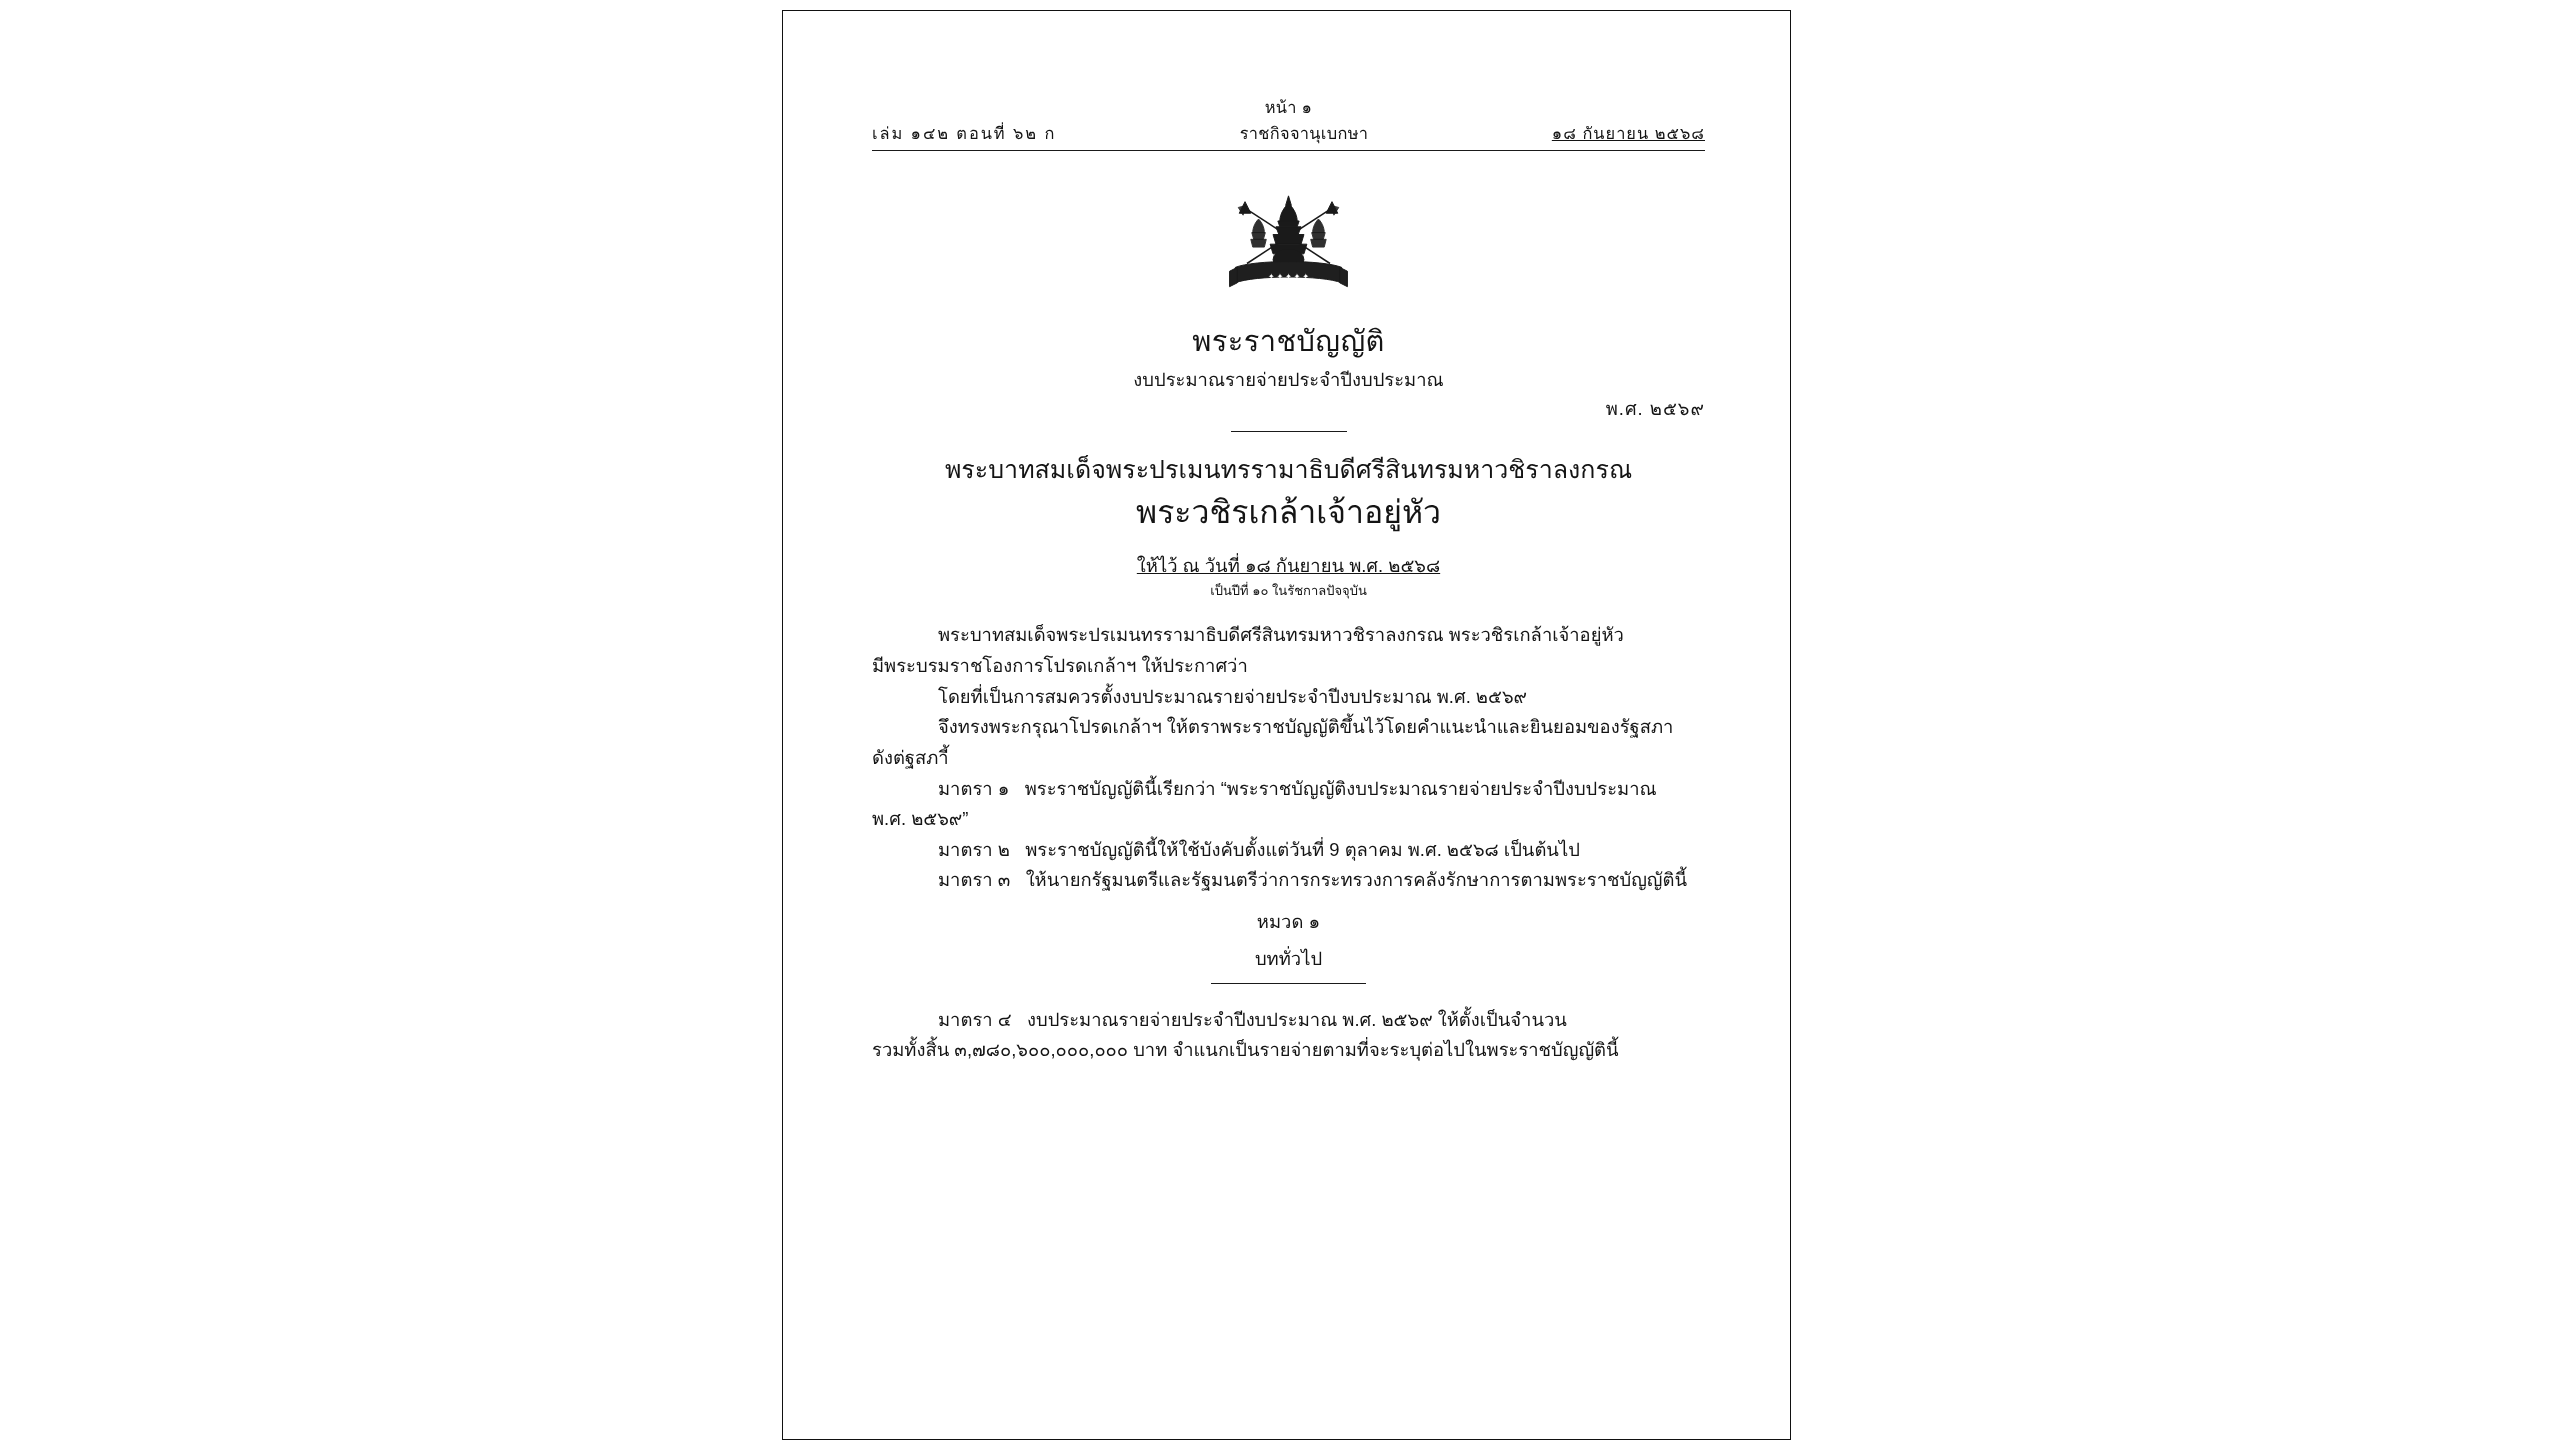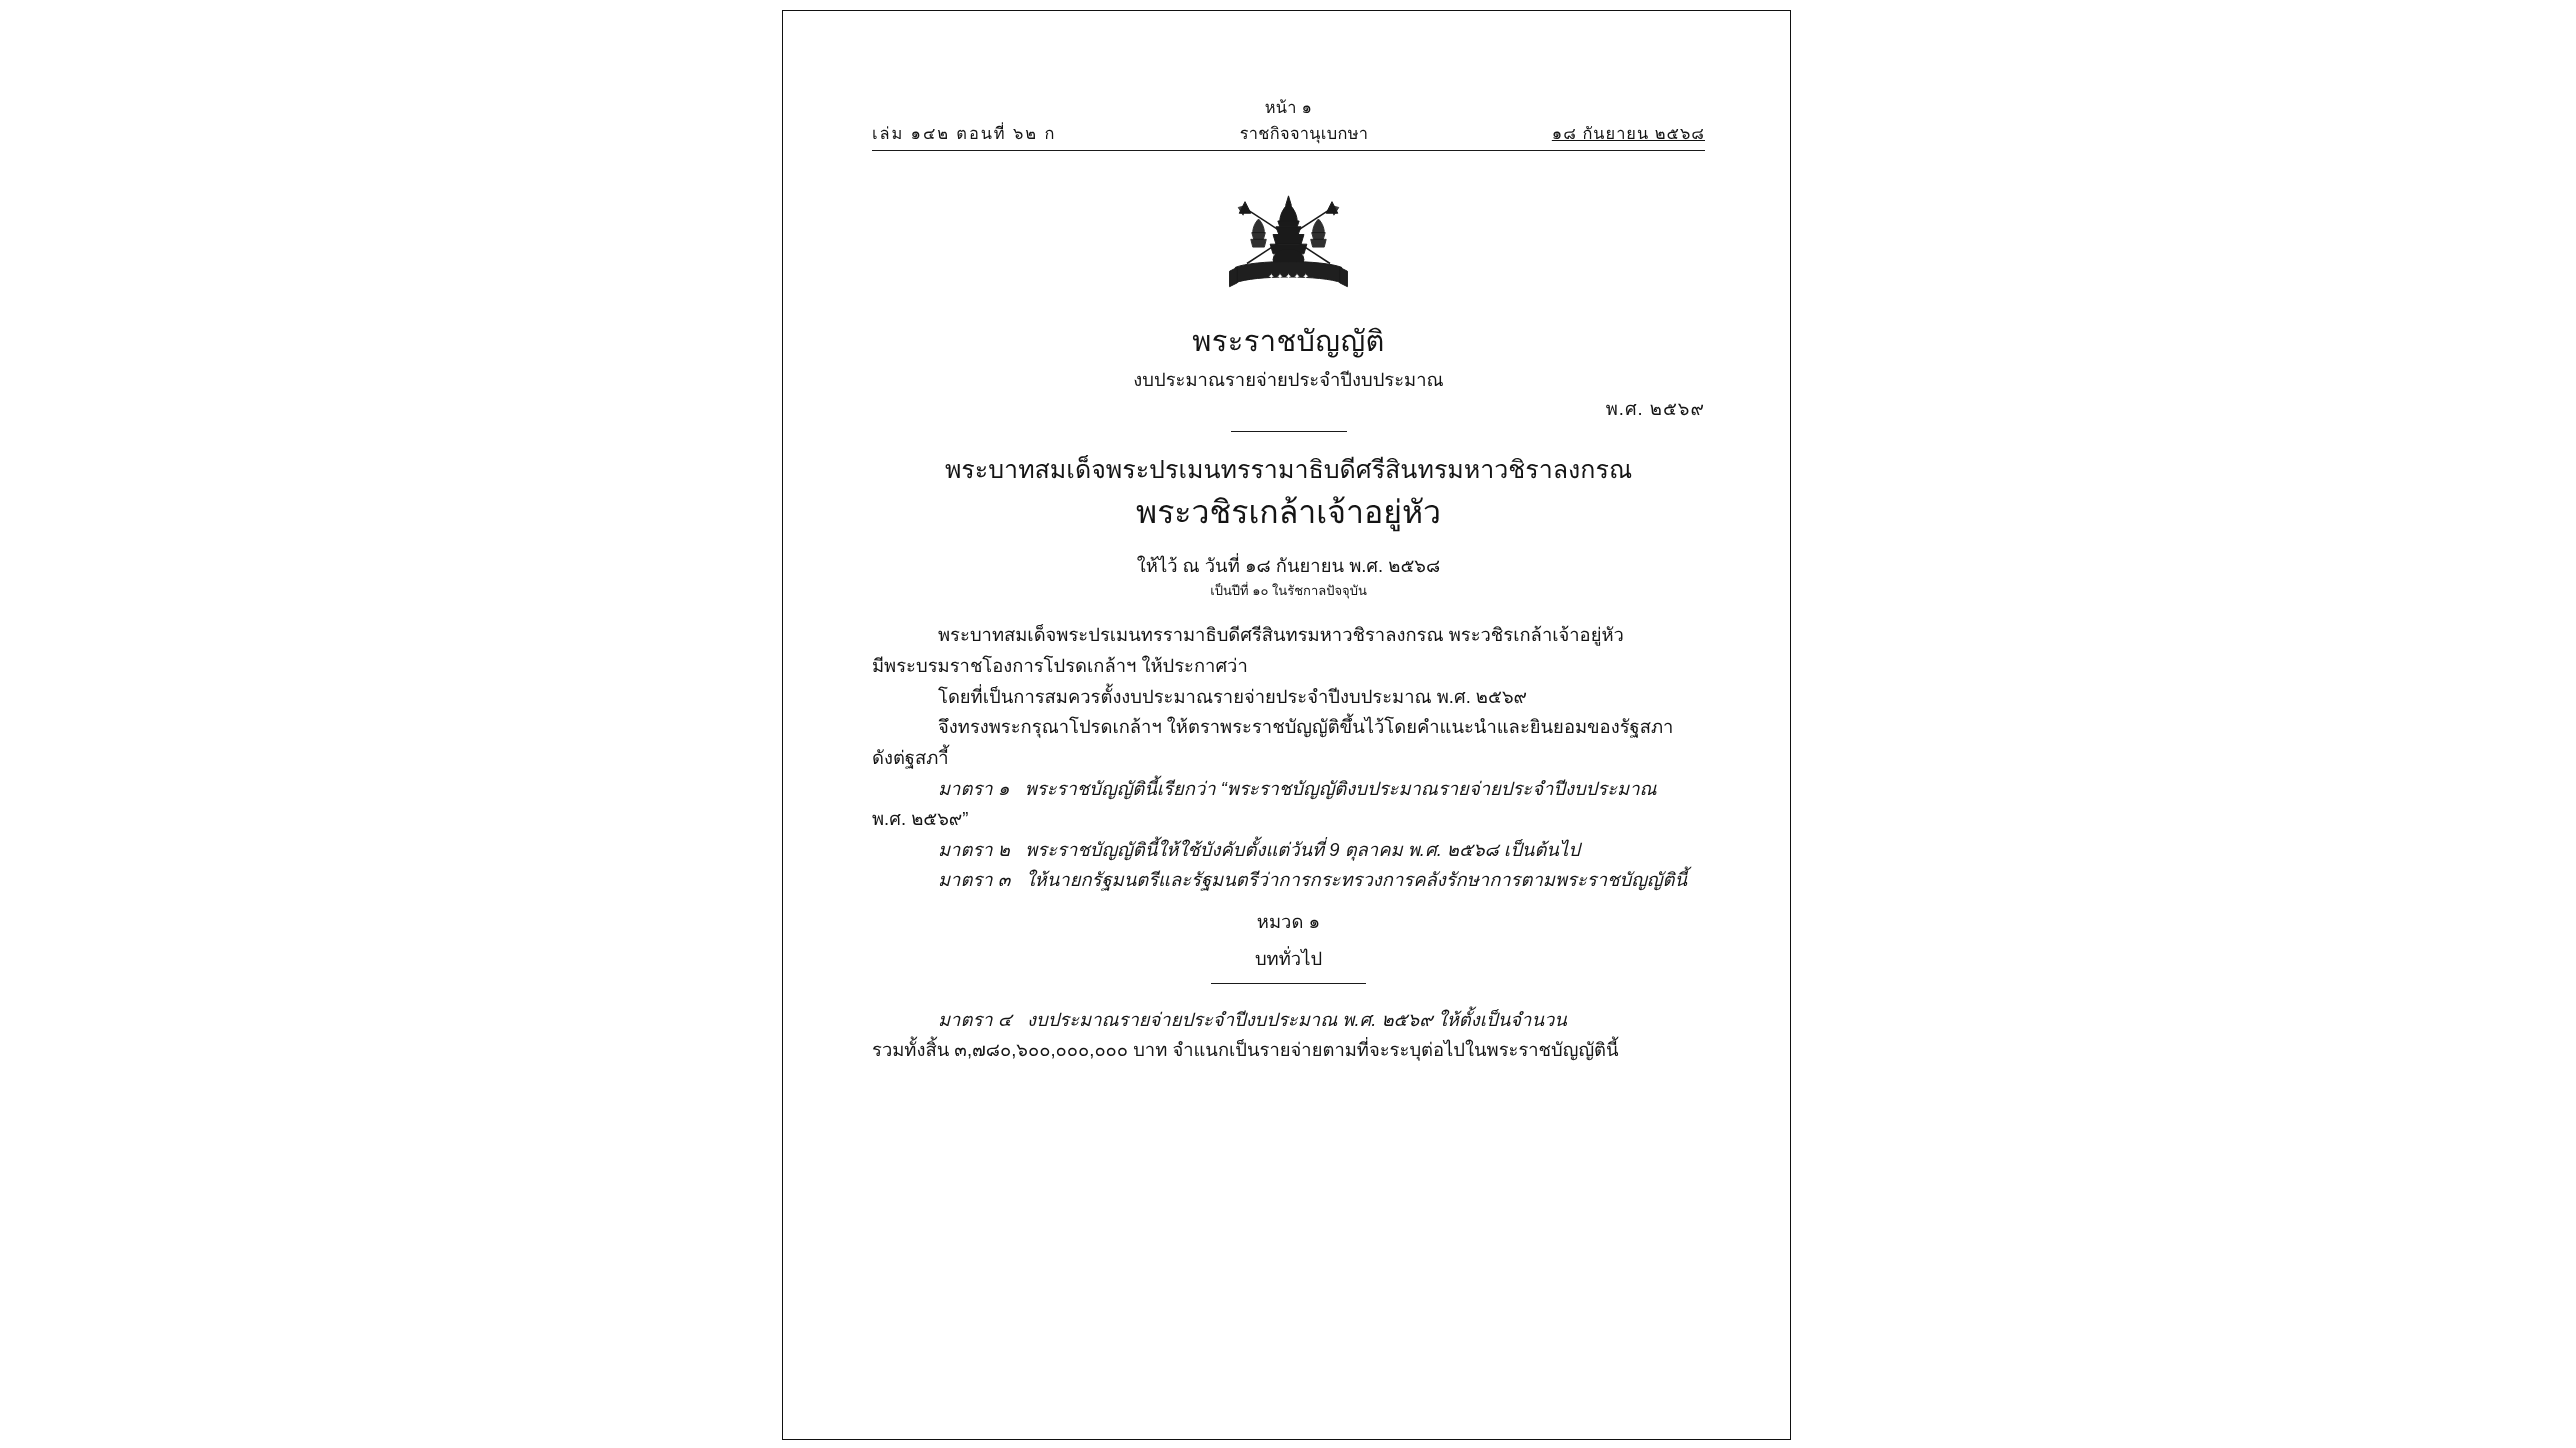"ให้ไว้ ณ วันที่ ๑๘ กันยายน" .given-line { text-decoration: none -> underline }
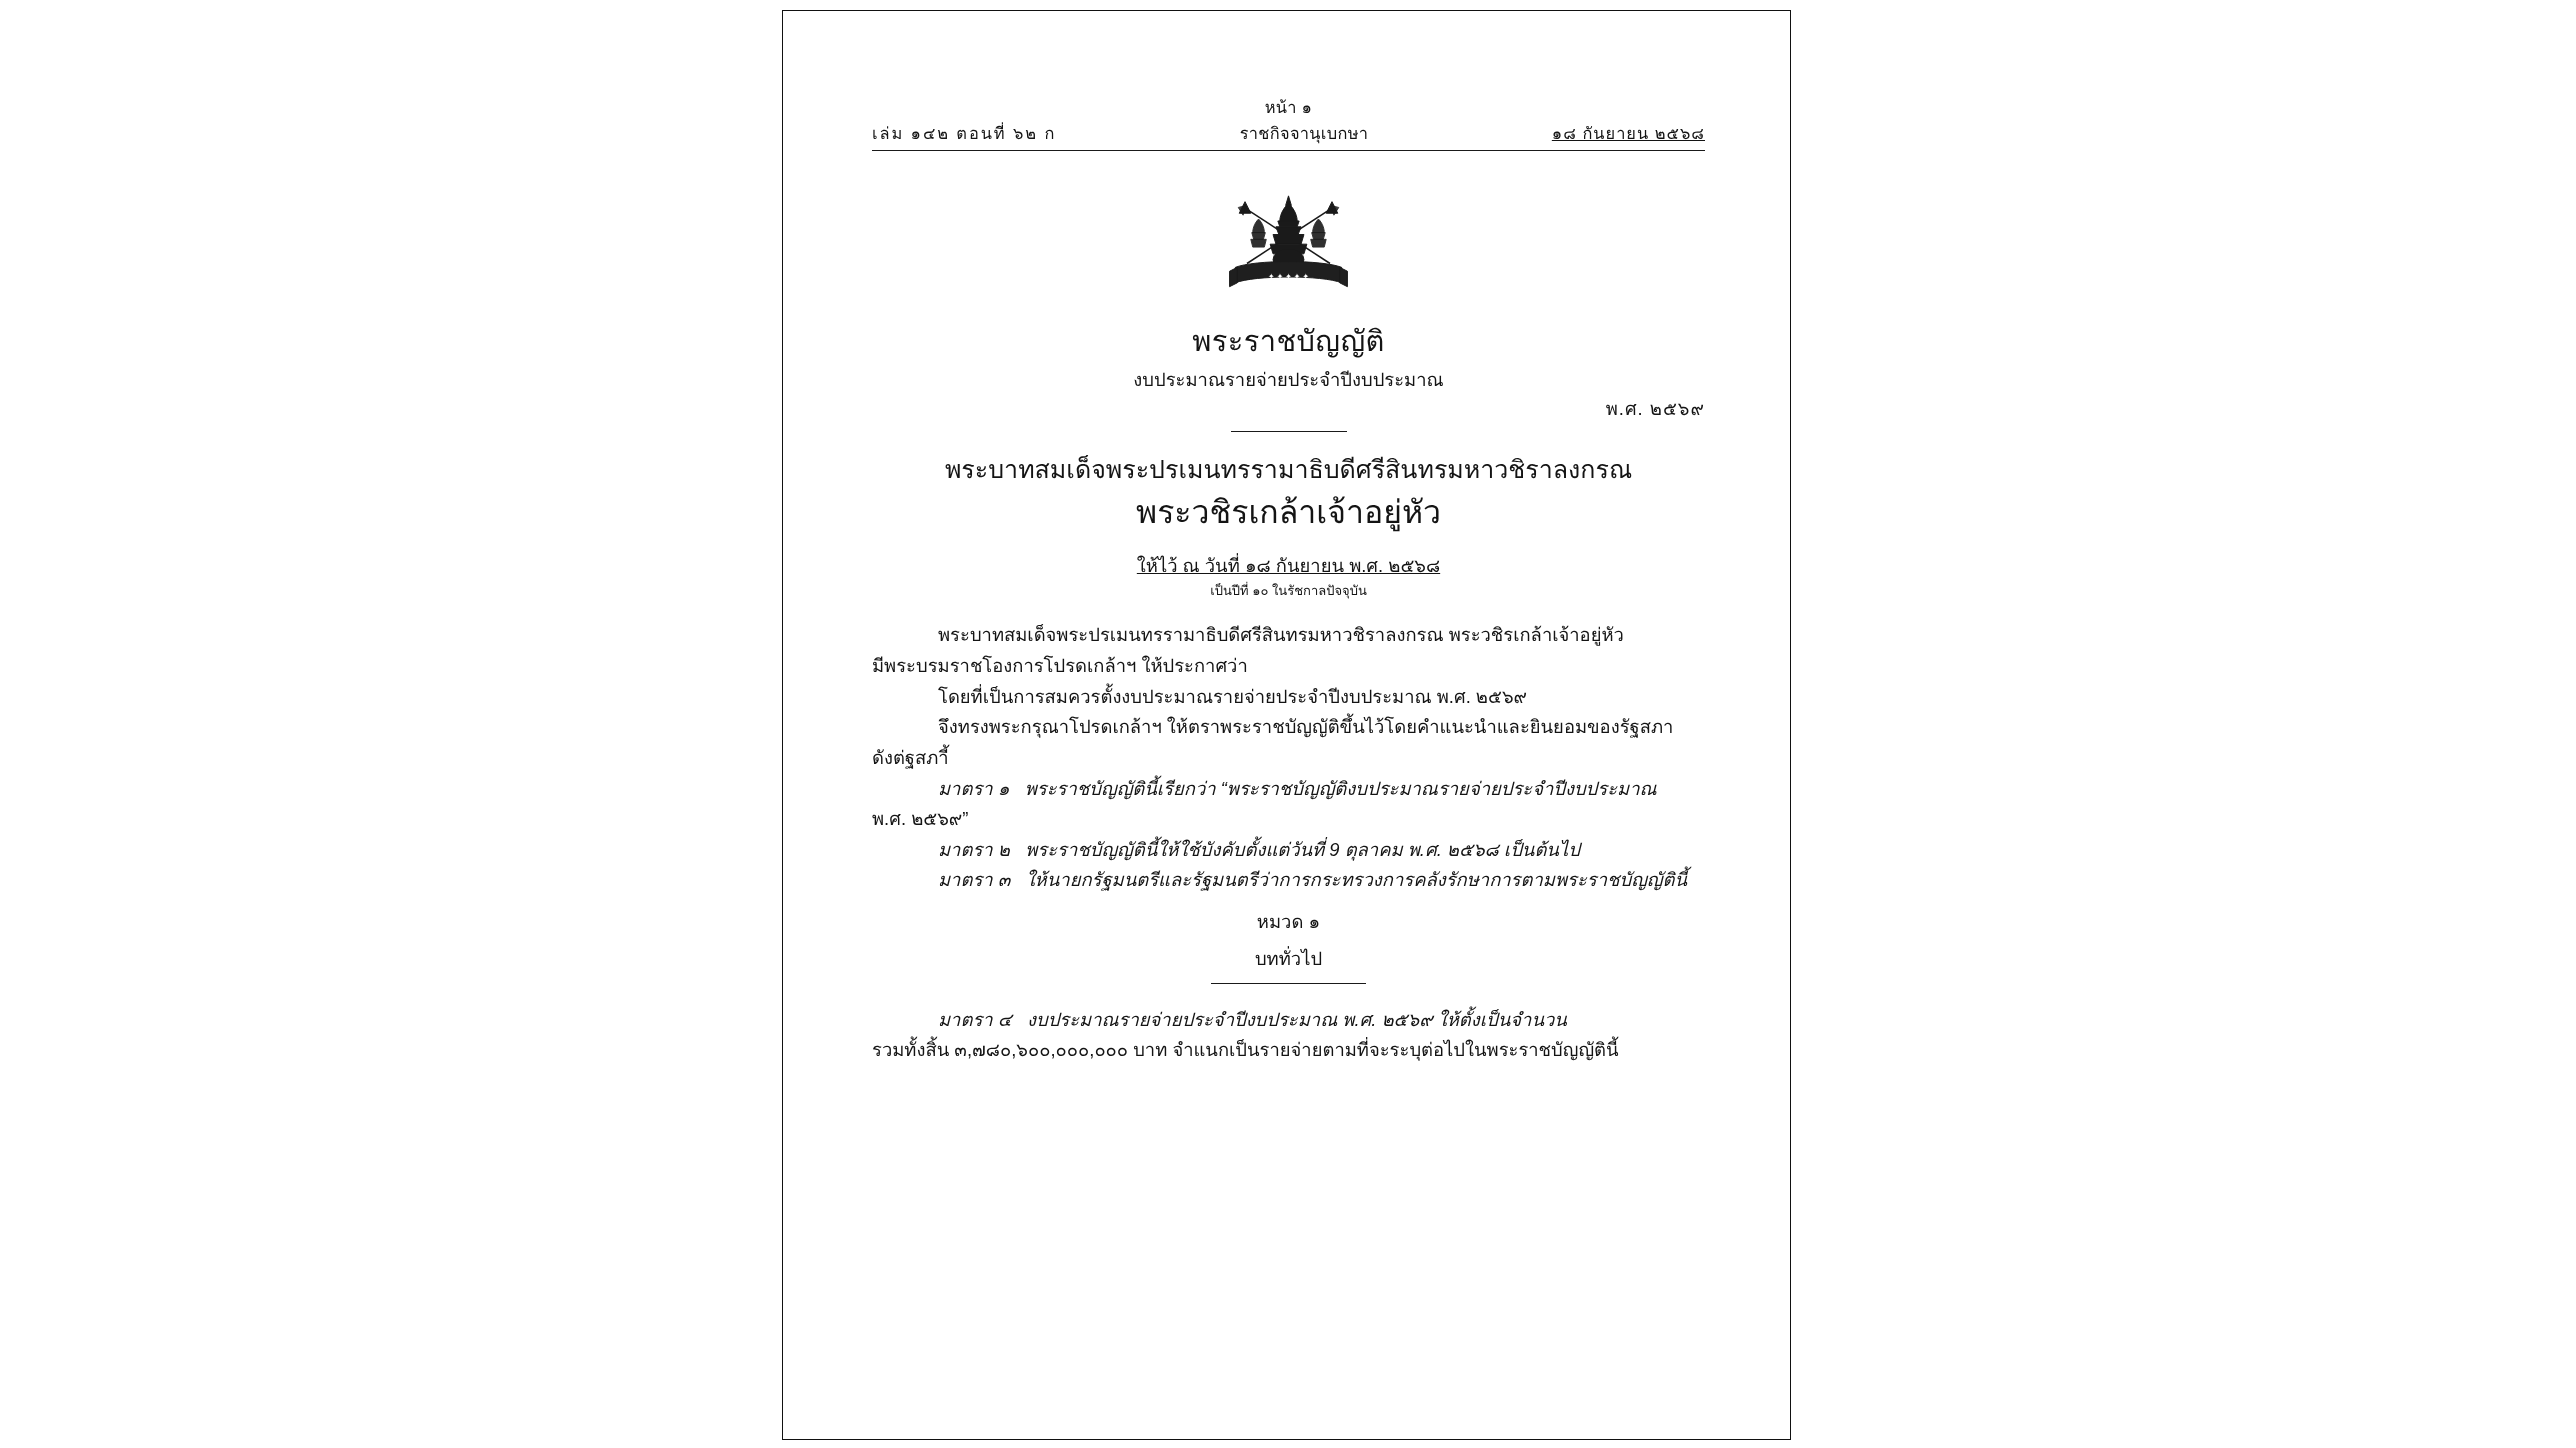"มาตรา ๑ พระราชบัญญัตินี้เรียกว่า" .section-para { font-style: italic -> none }
